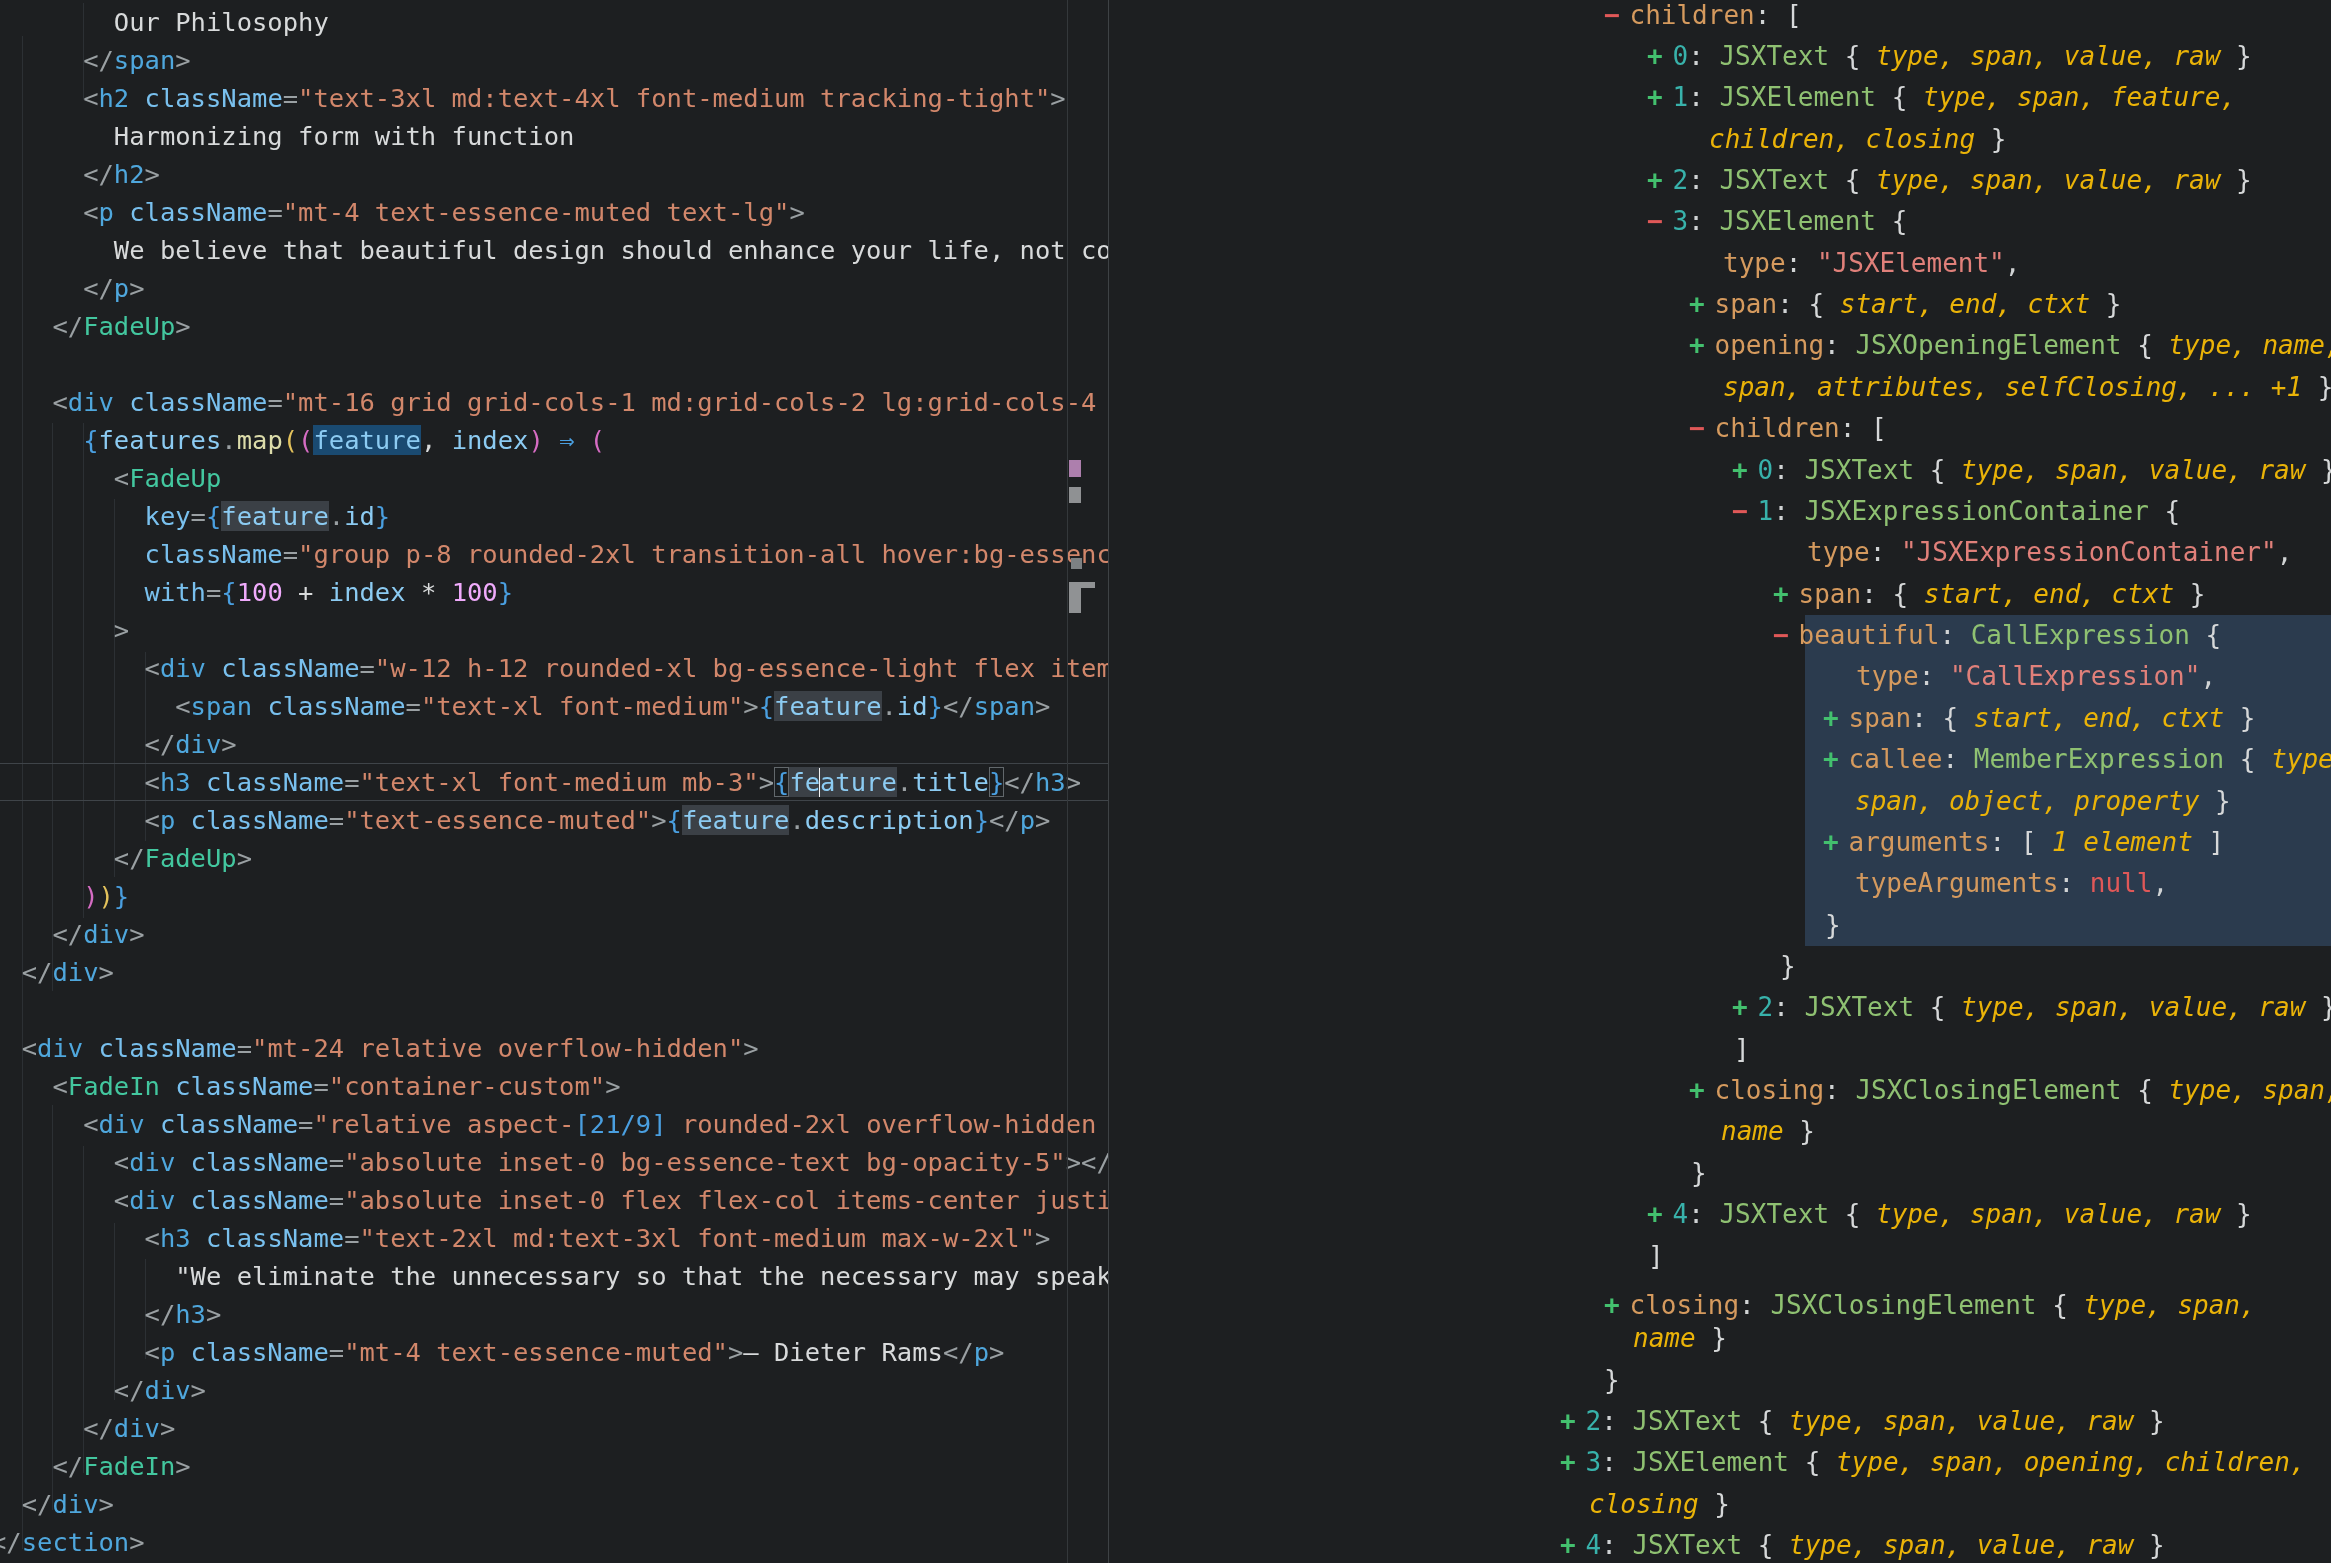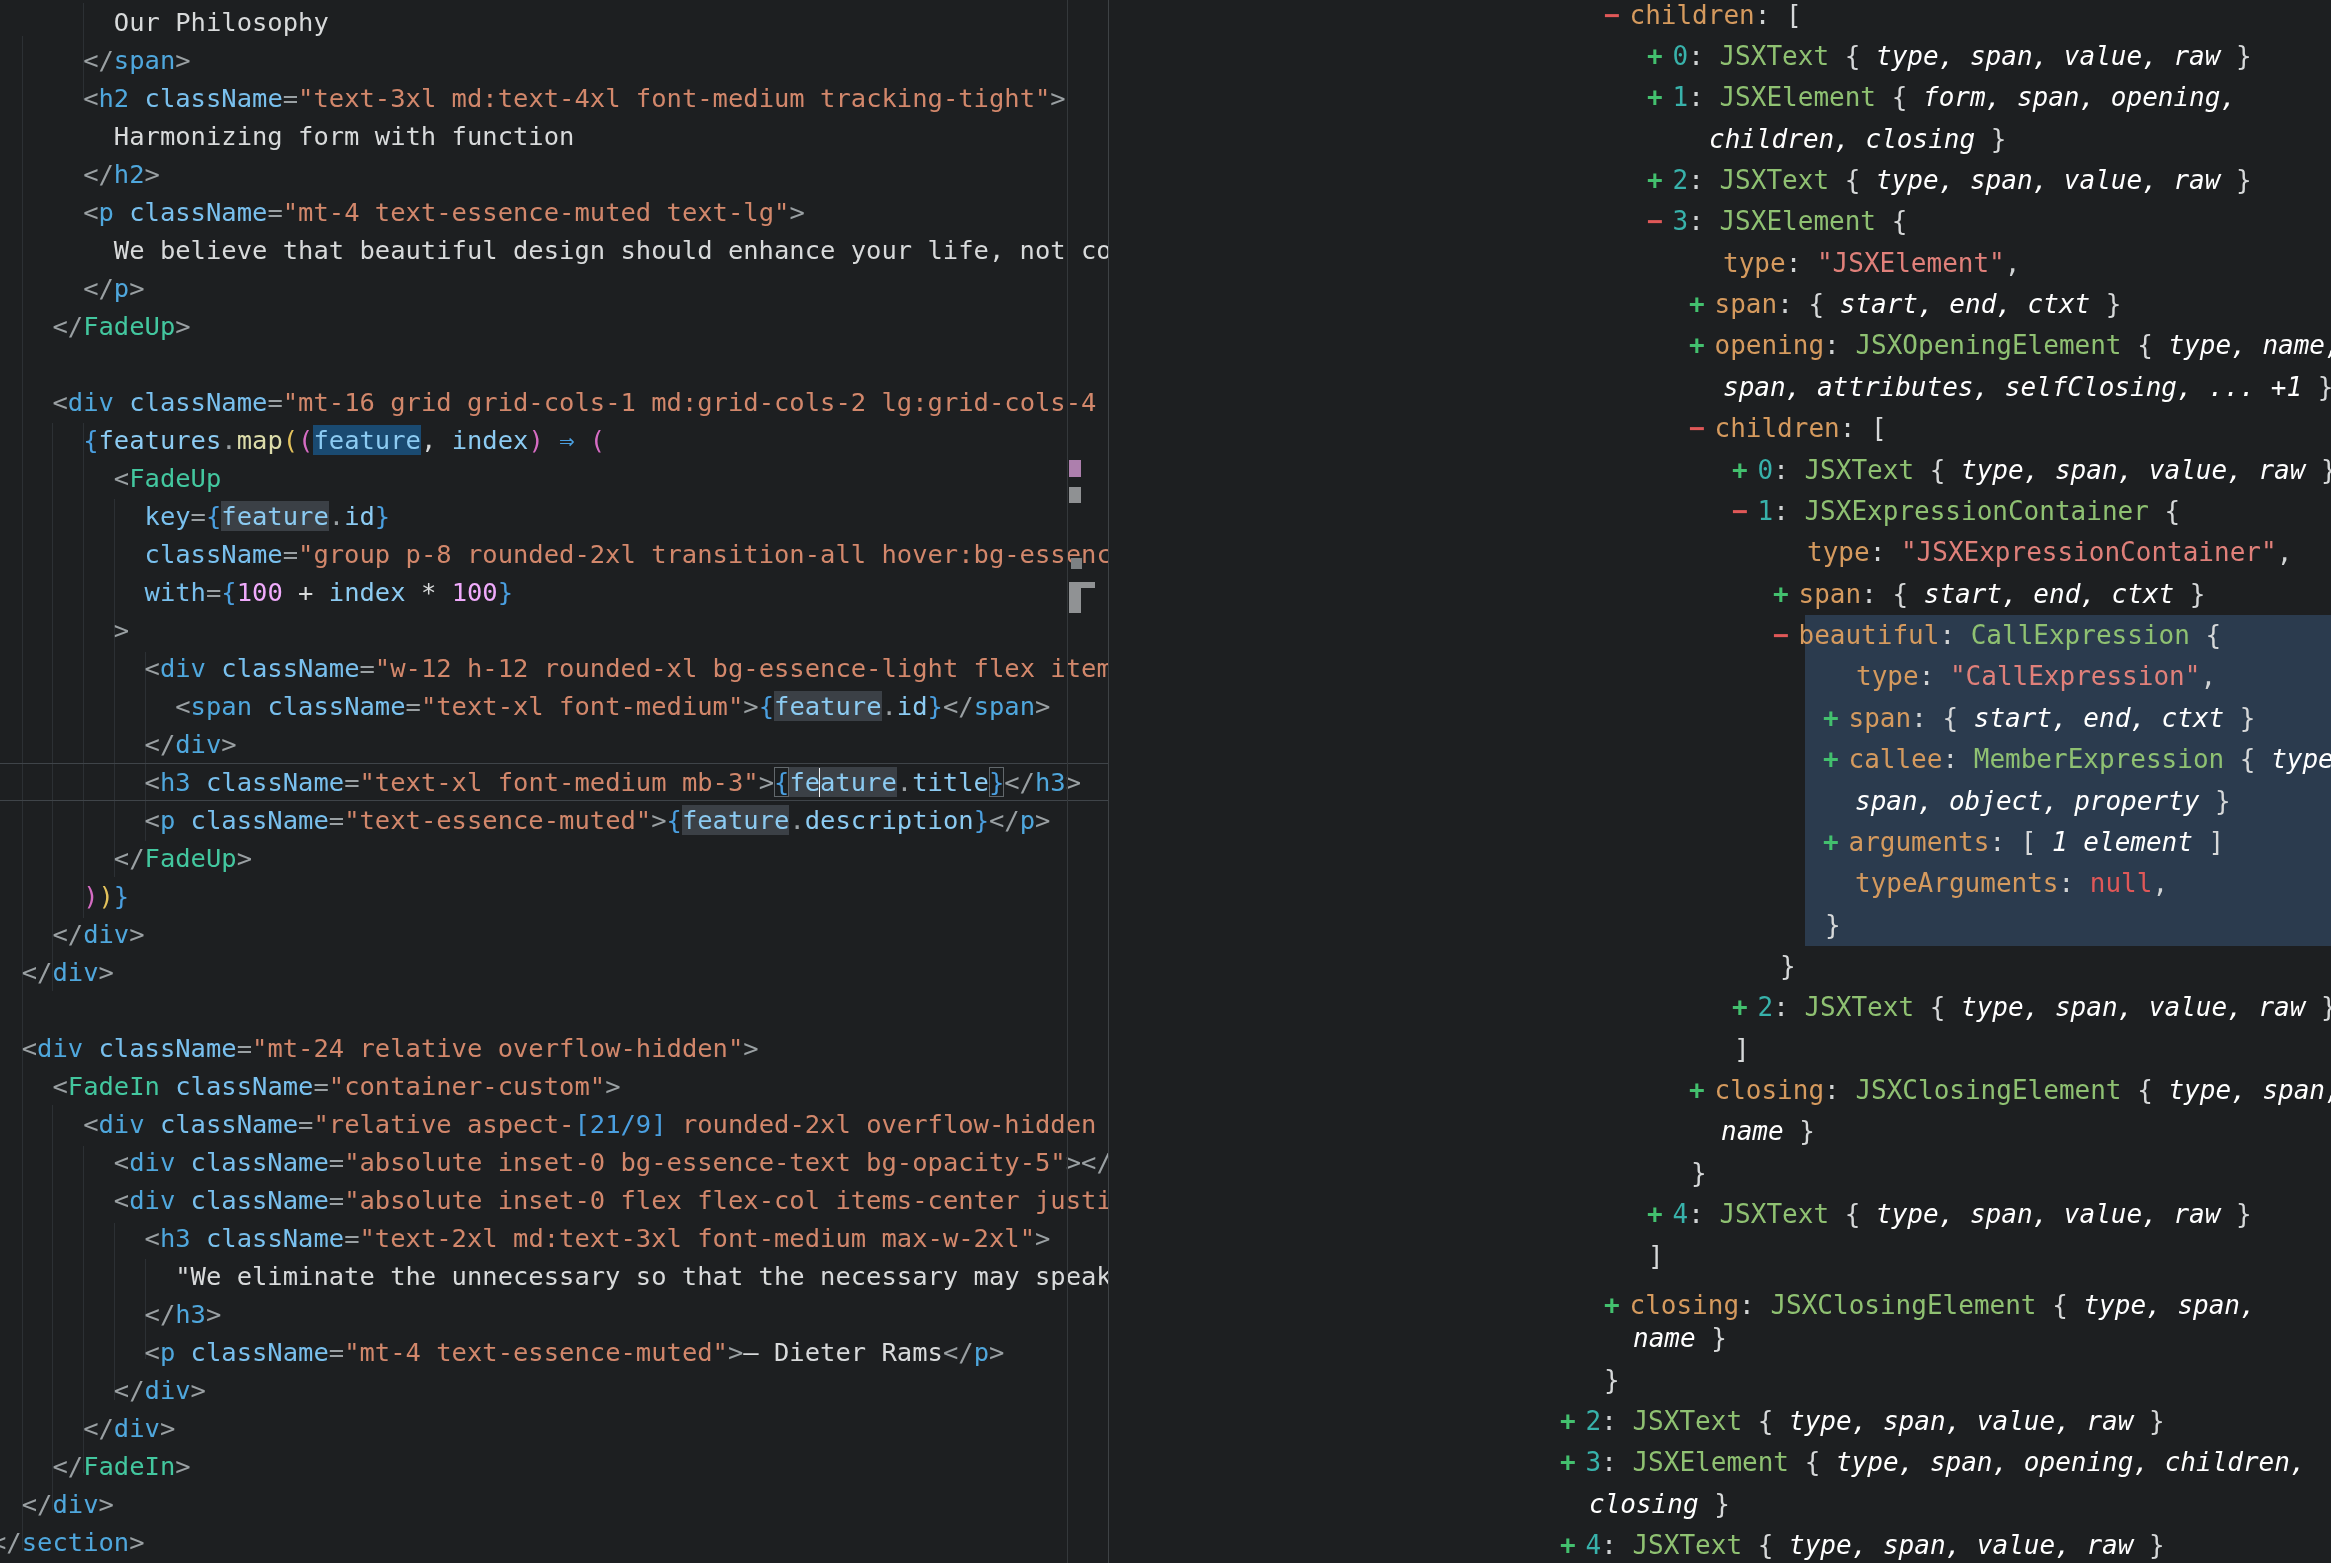"type, span, value, raw" .tk-it { color: #ffffff -> #eab308 }
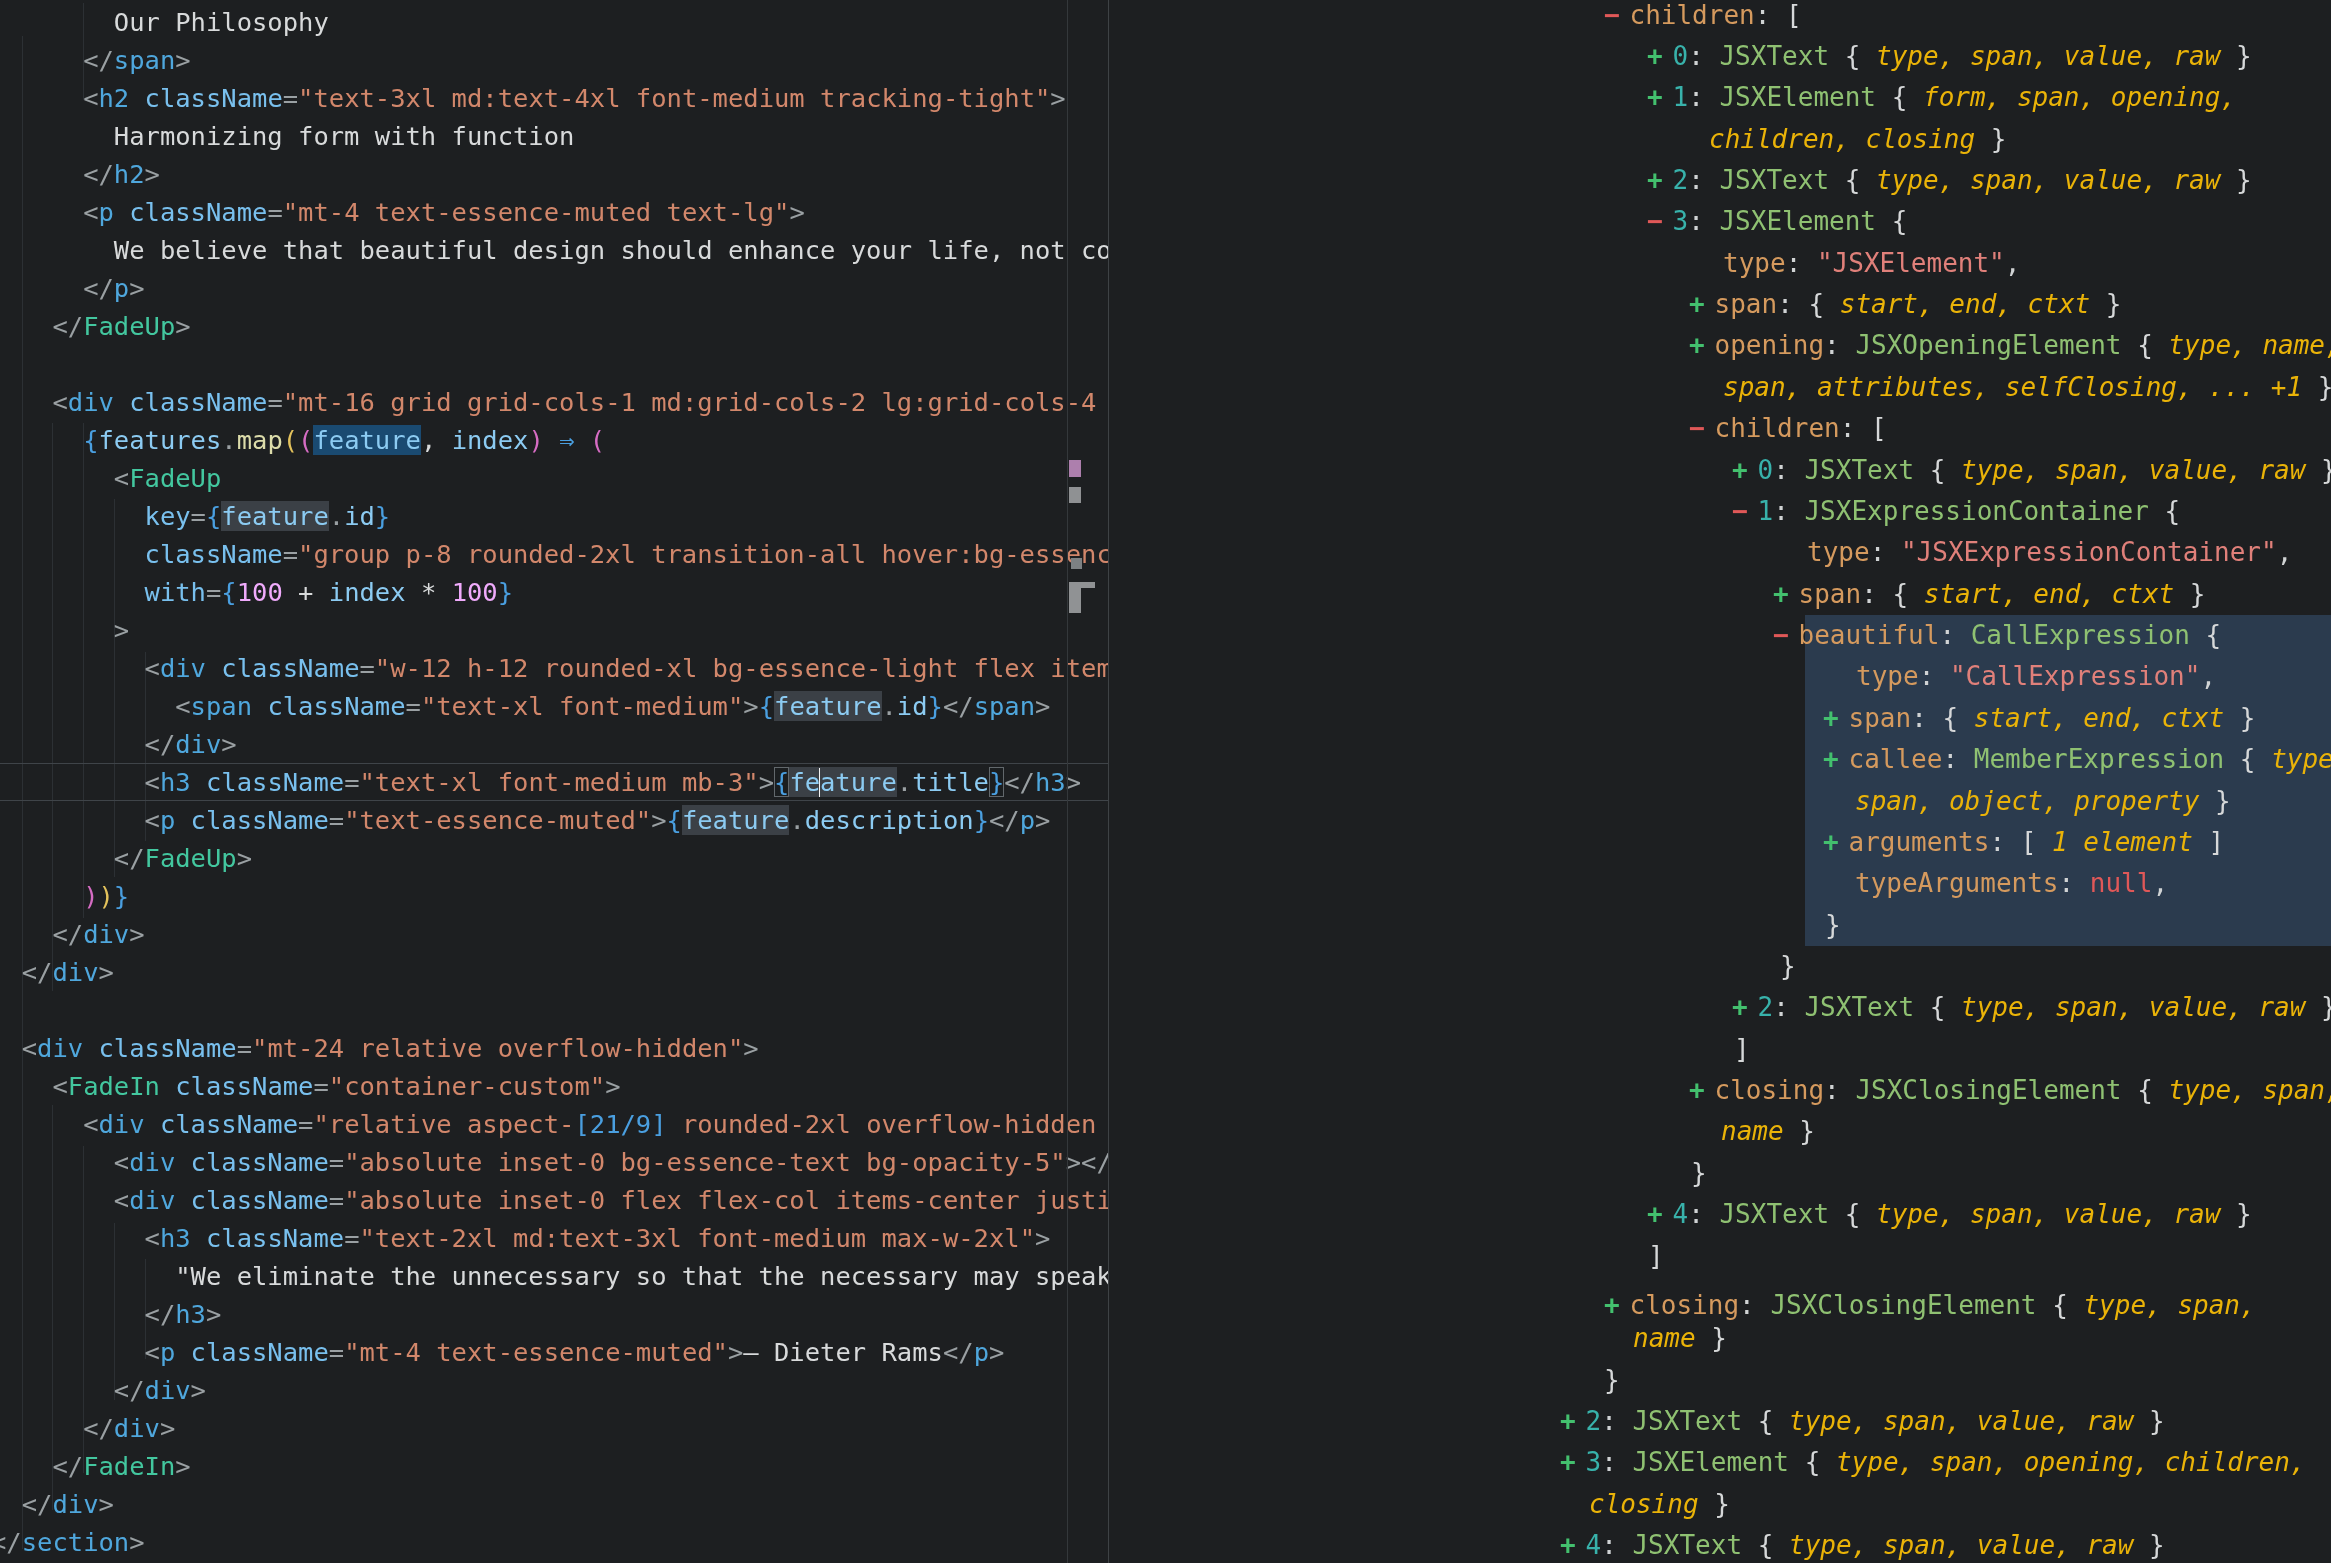"form, span, opening," span.tk { text: form, span, opening -> type, span, feature }
